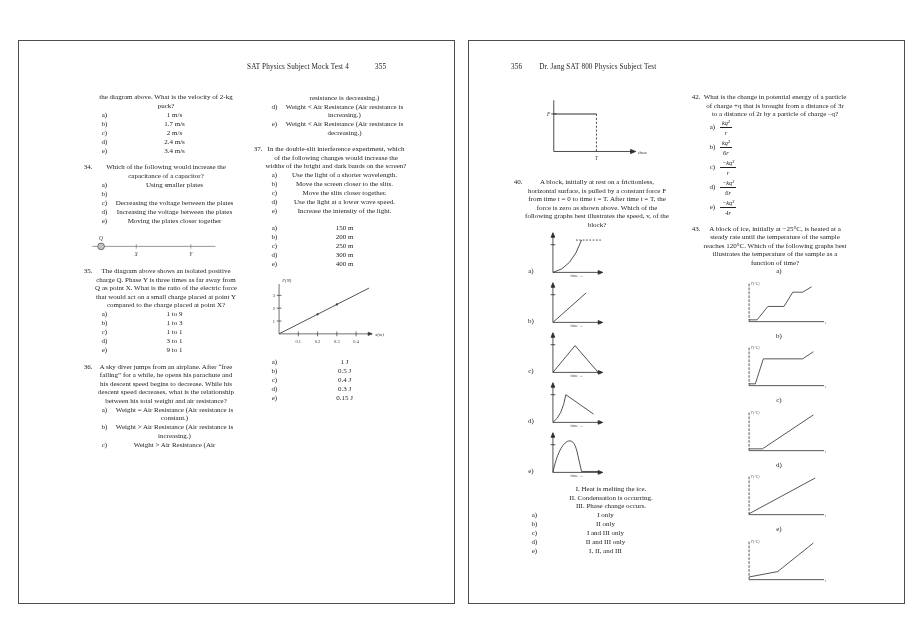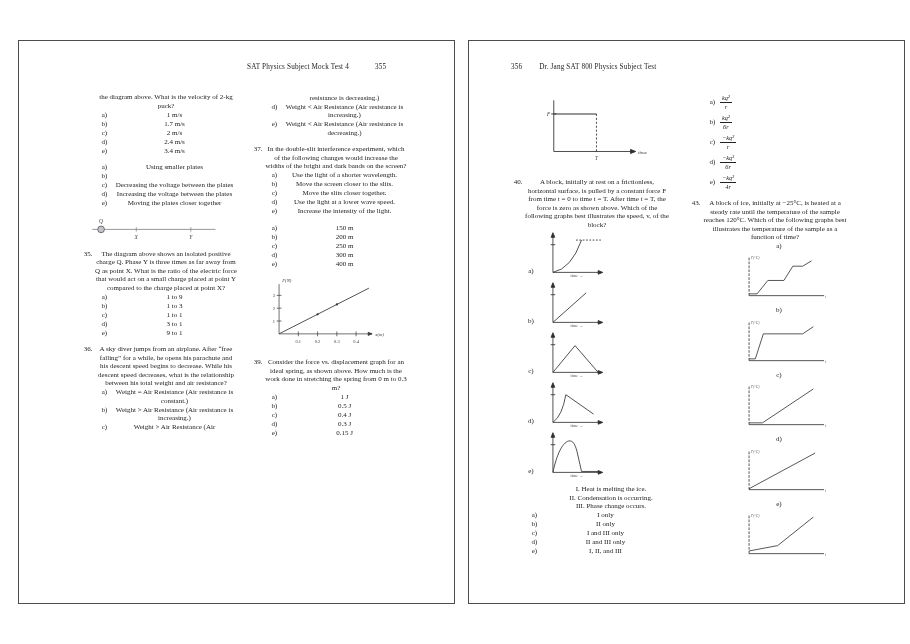"42." div.q { html: none -> <div> <span>42.</span> <span>What is the change in potential energy of a particle of charge +q that is brought from a distance of 3r to a distance of 2r by a particle of charge –q?</span> </div> }
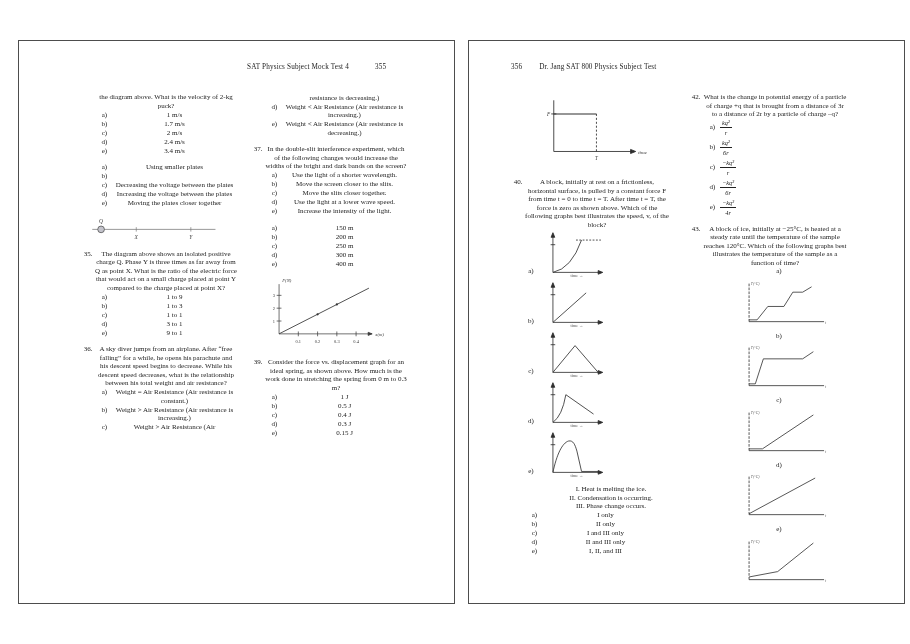"34." div.q { html: none -> <div> <span>34.</span> <span>Which of the following would increase the capacitance of a capacitor?</span> </div> }
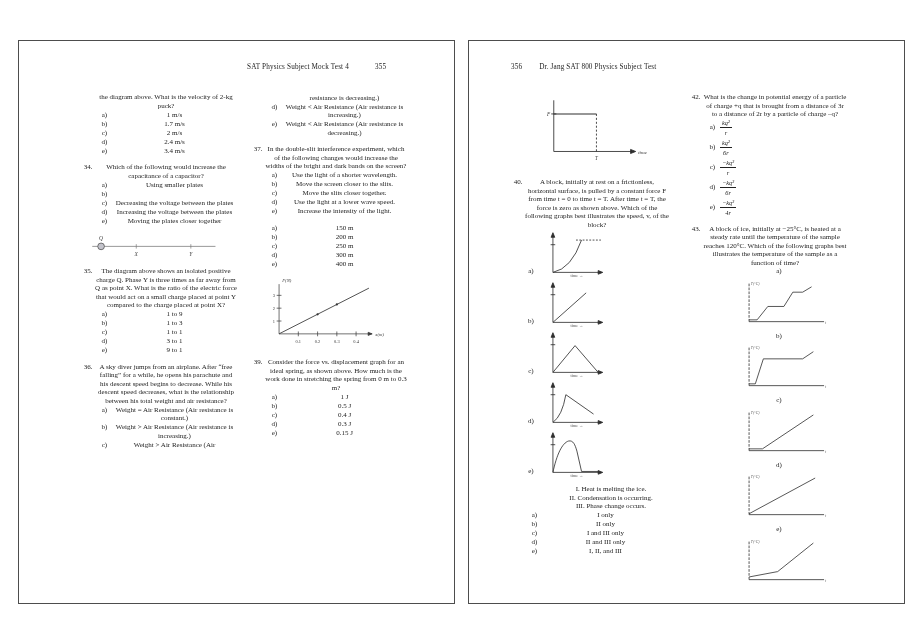"39." div.q { html: <div> <span>39.</span> <span>Consider the force vs. displacement graph for an ideal spring, as shown above. How much is the work done in stretching the spring from 0 m to 0.3 m?</span> </div> -> none }
